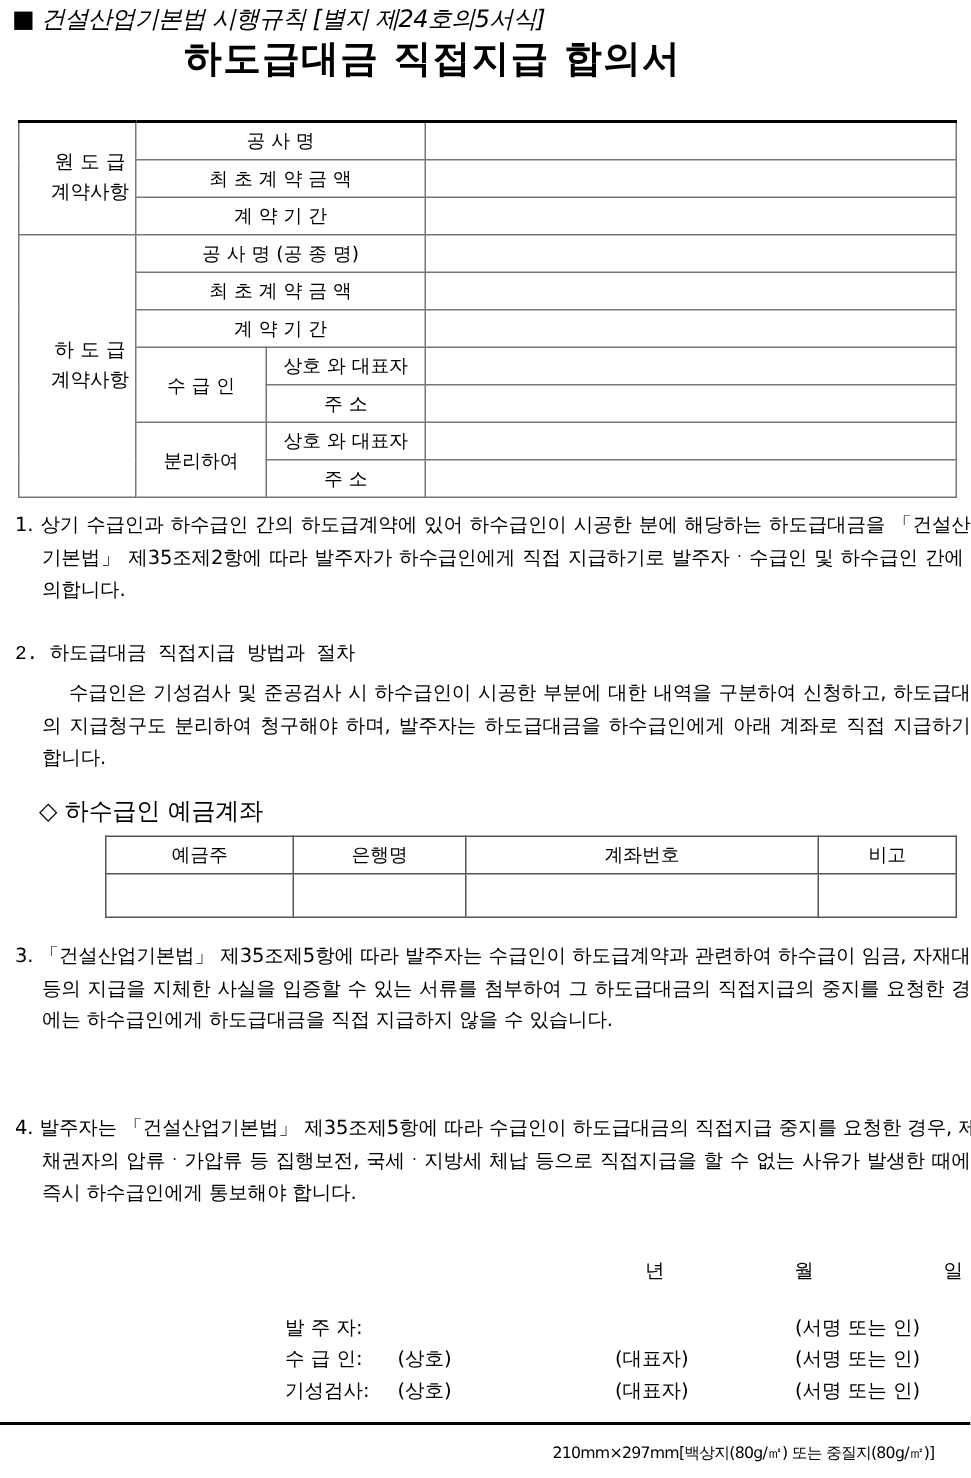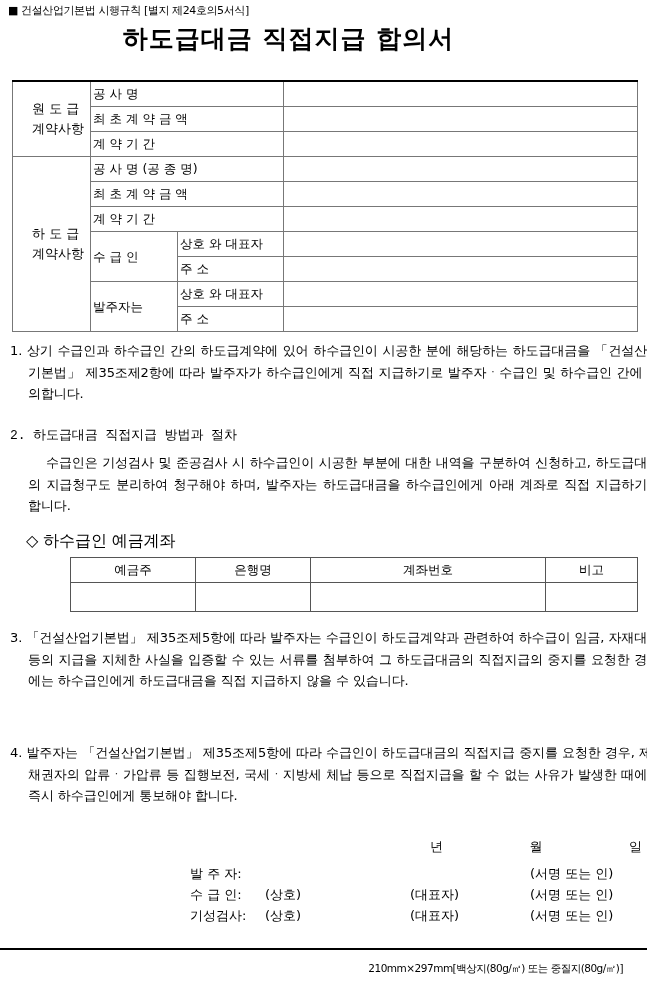"■ 건설산업기본법 시행규칙 [별지 제24호의5서식]" .form-id { font-size: 11px -> 16px; font-style: none -> italic }
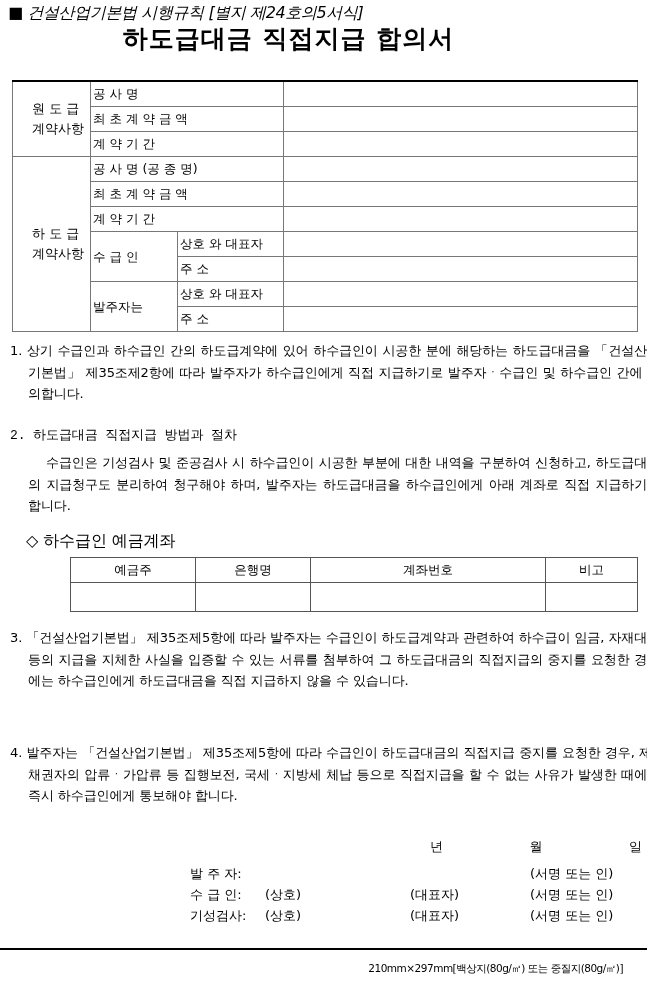"공 사 명" .main-table td { text-align: none -> center }
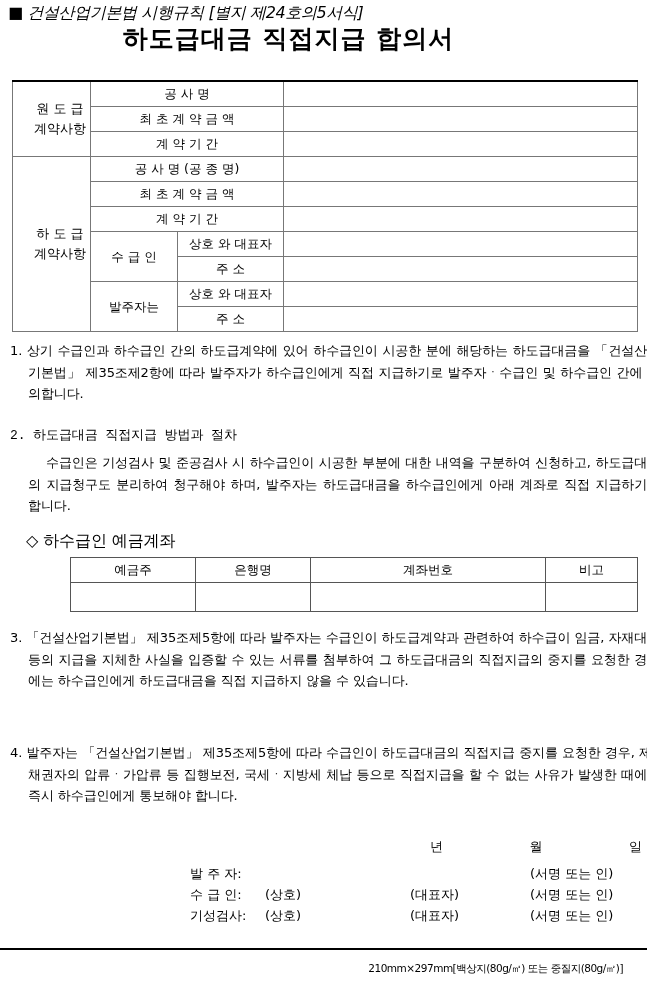"발주자는" td.field-label { text: 발주자는 -> 분리하여 }
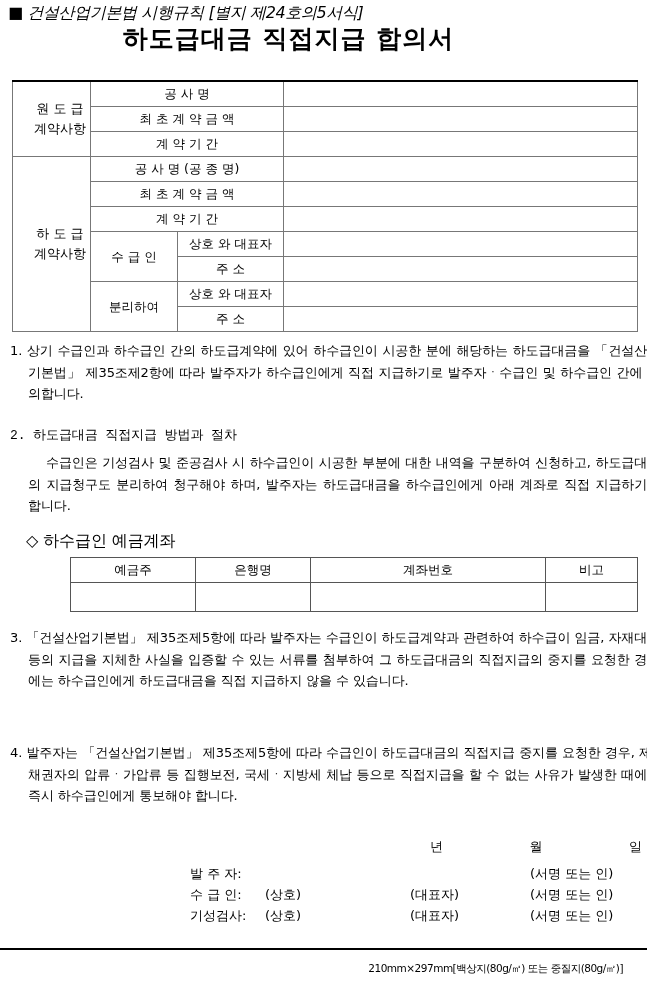"발 주 자:" .sig-role { margin-top: none -> 12px }
